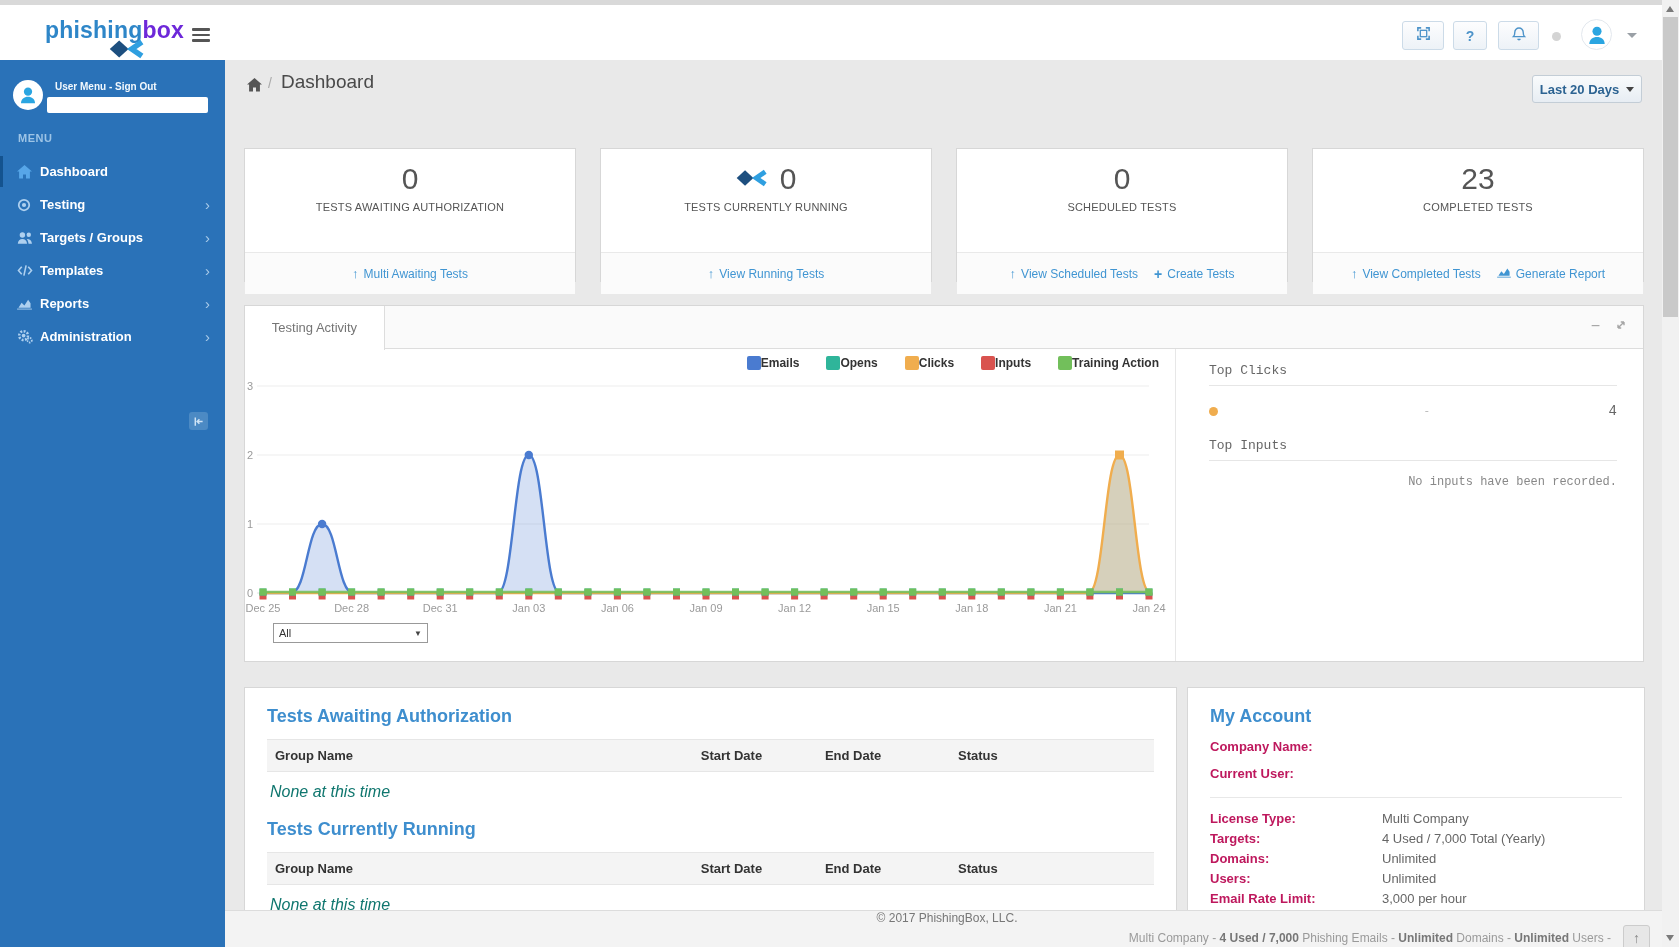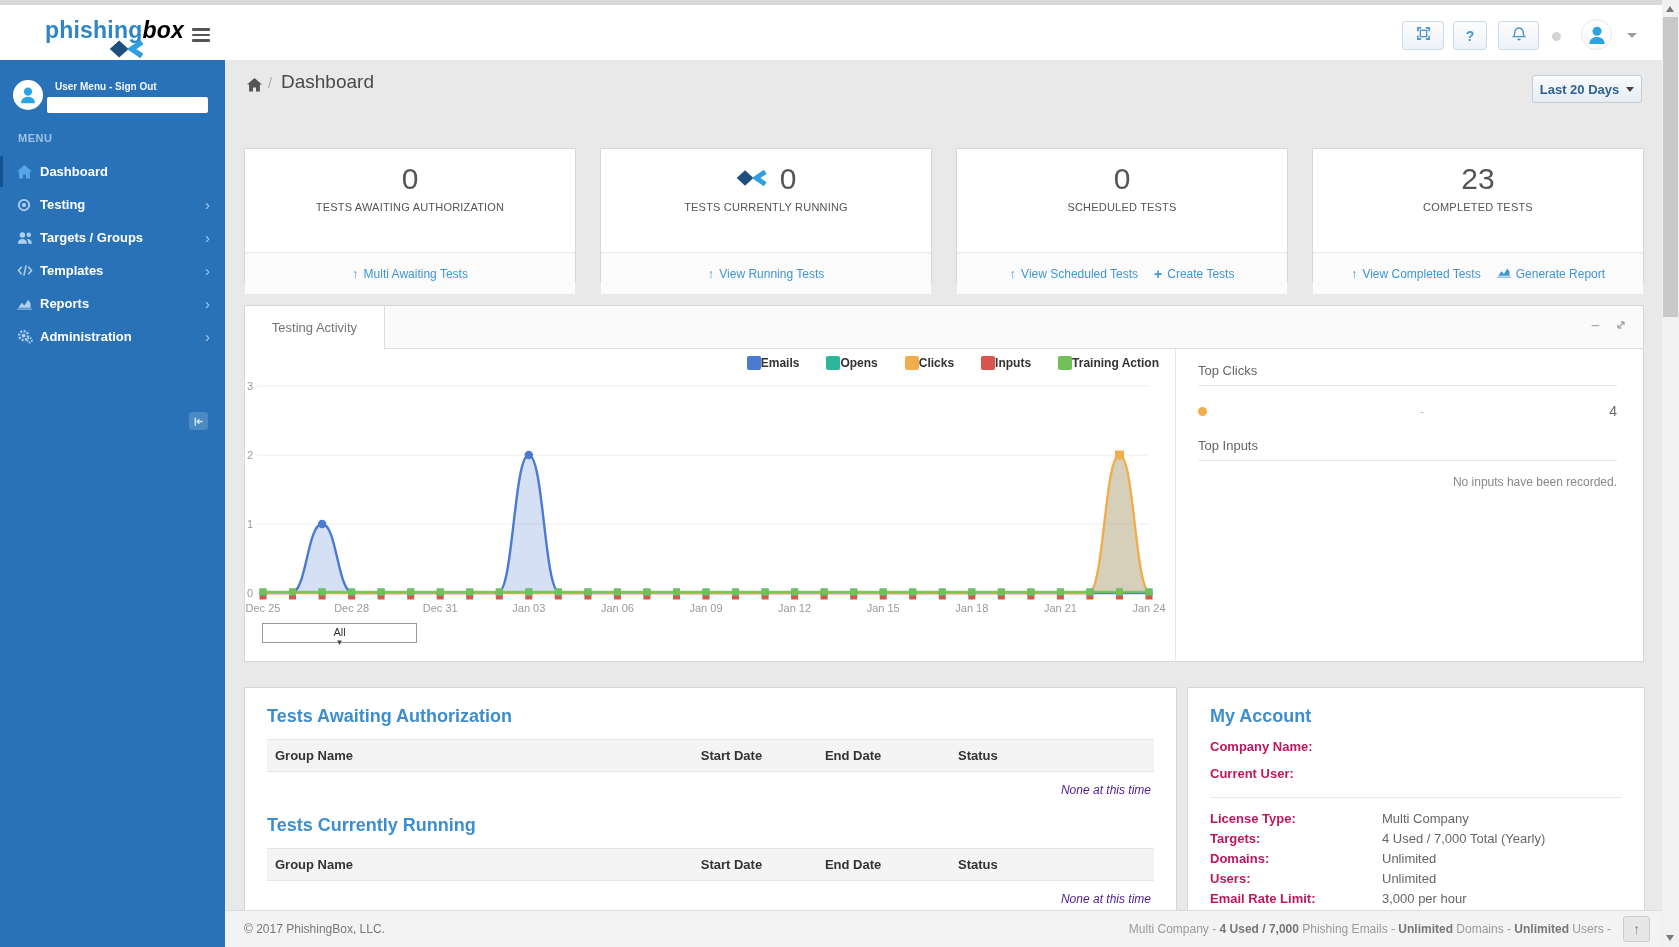"box" .logo .p2 { color: #000000 -> #6d28d9; font-style: italic -> none }
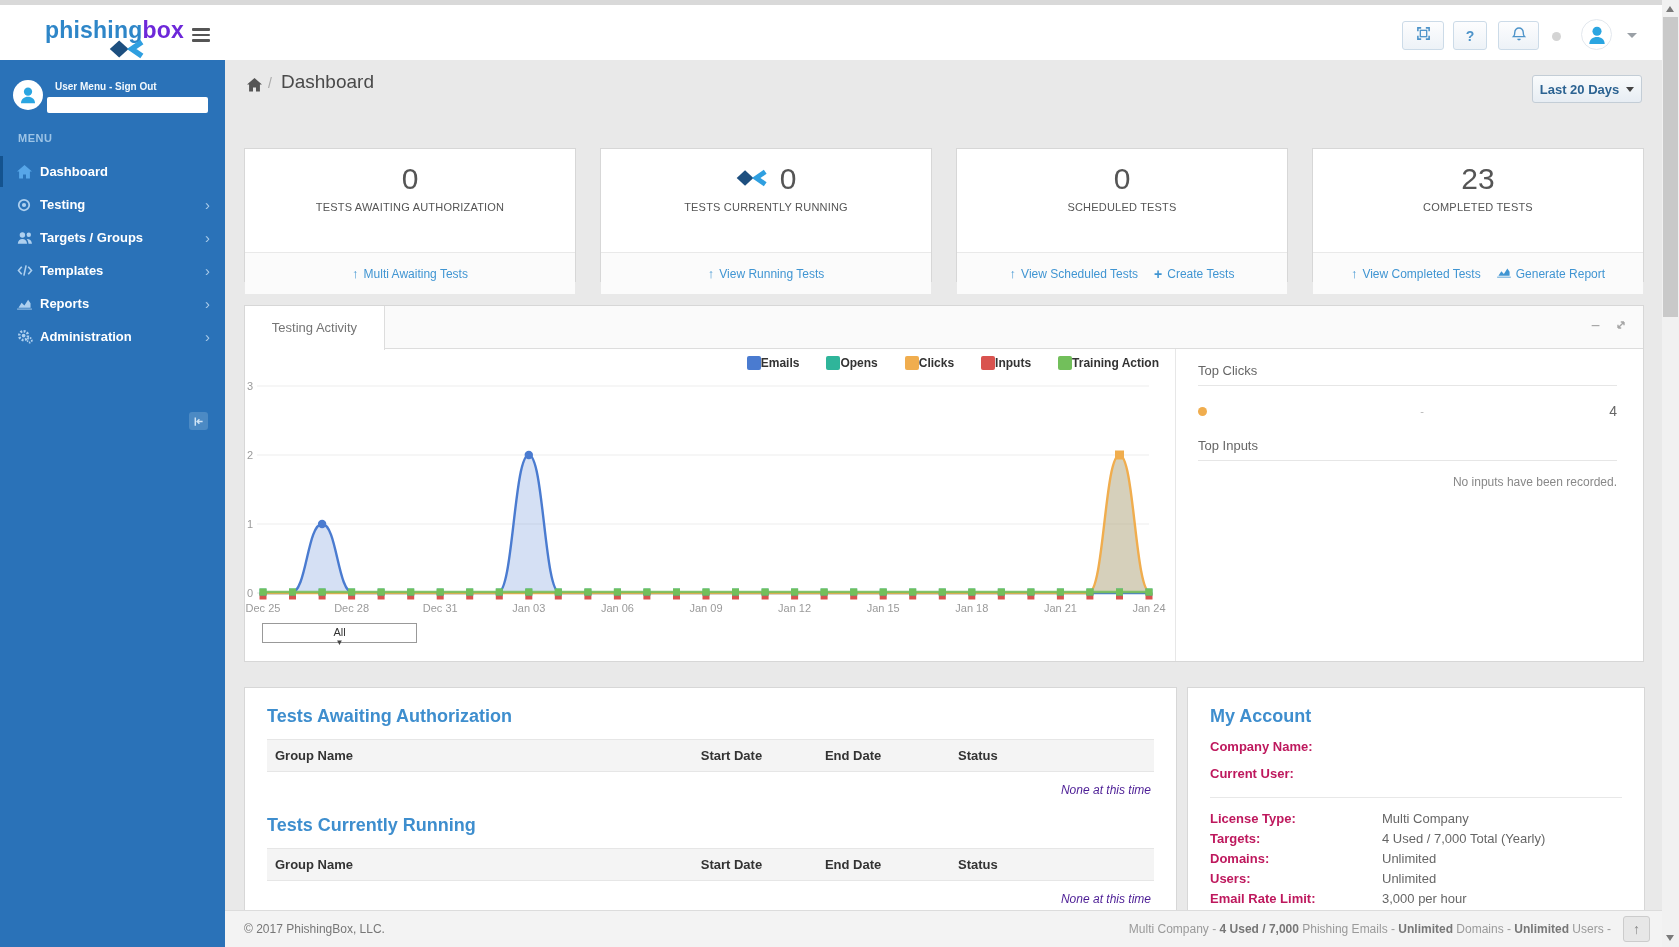"Top Clicks" .side-col { font-family: none -> Liberation Mono, monospace; padding: 14px 26px 0 22px -> 14px 26px 0 33px }
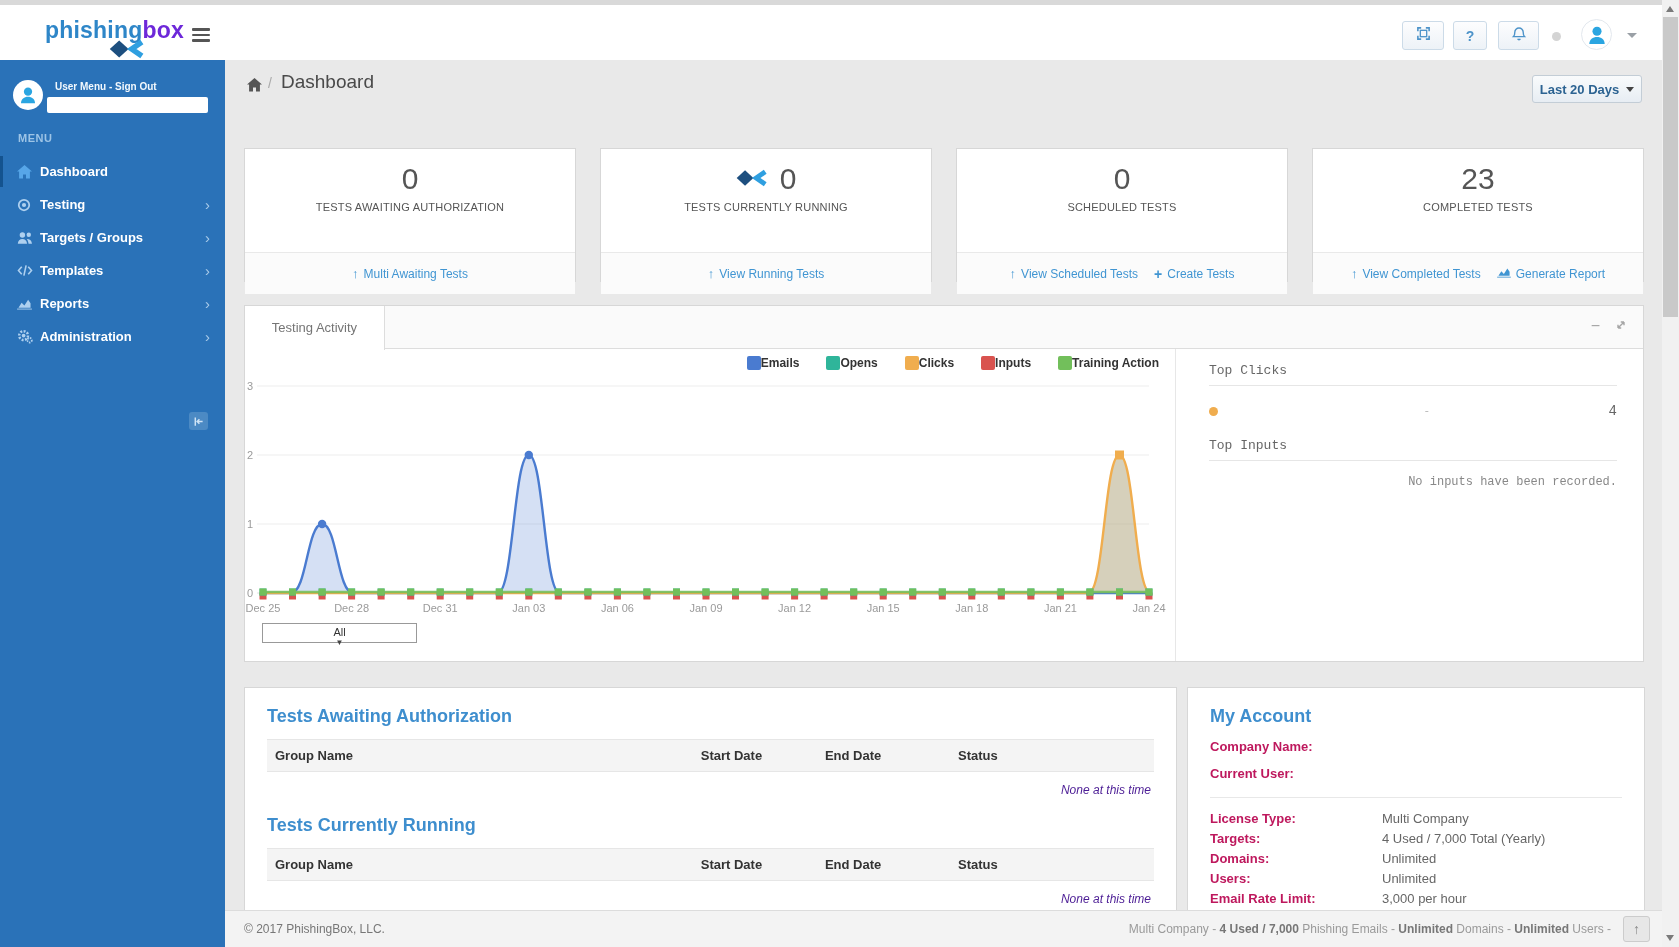"All" .chart-select { flex-direction: column -> none; left: 17px -> 28px; padding: 2px 5px -> 8px 5px }
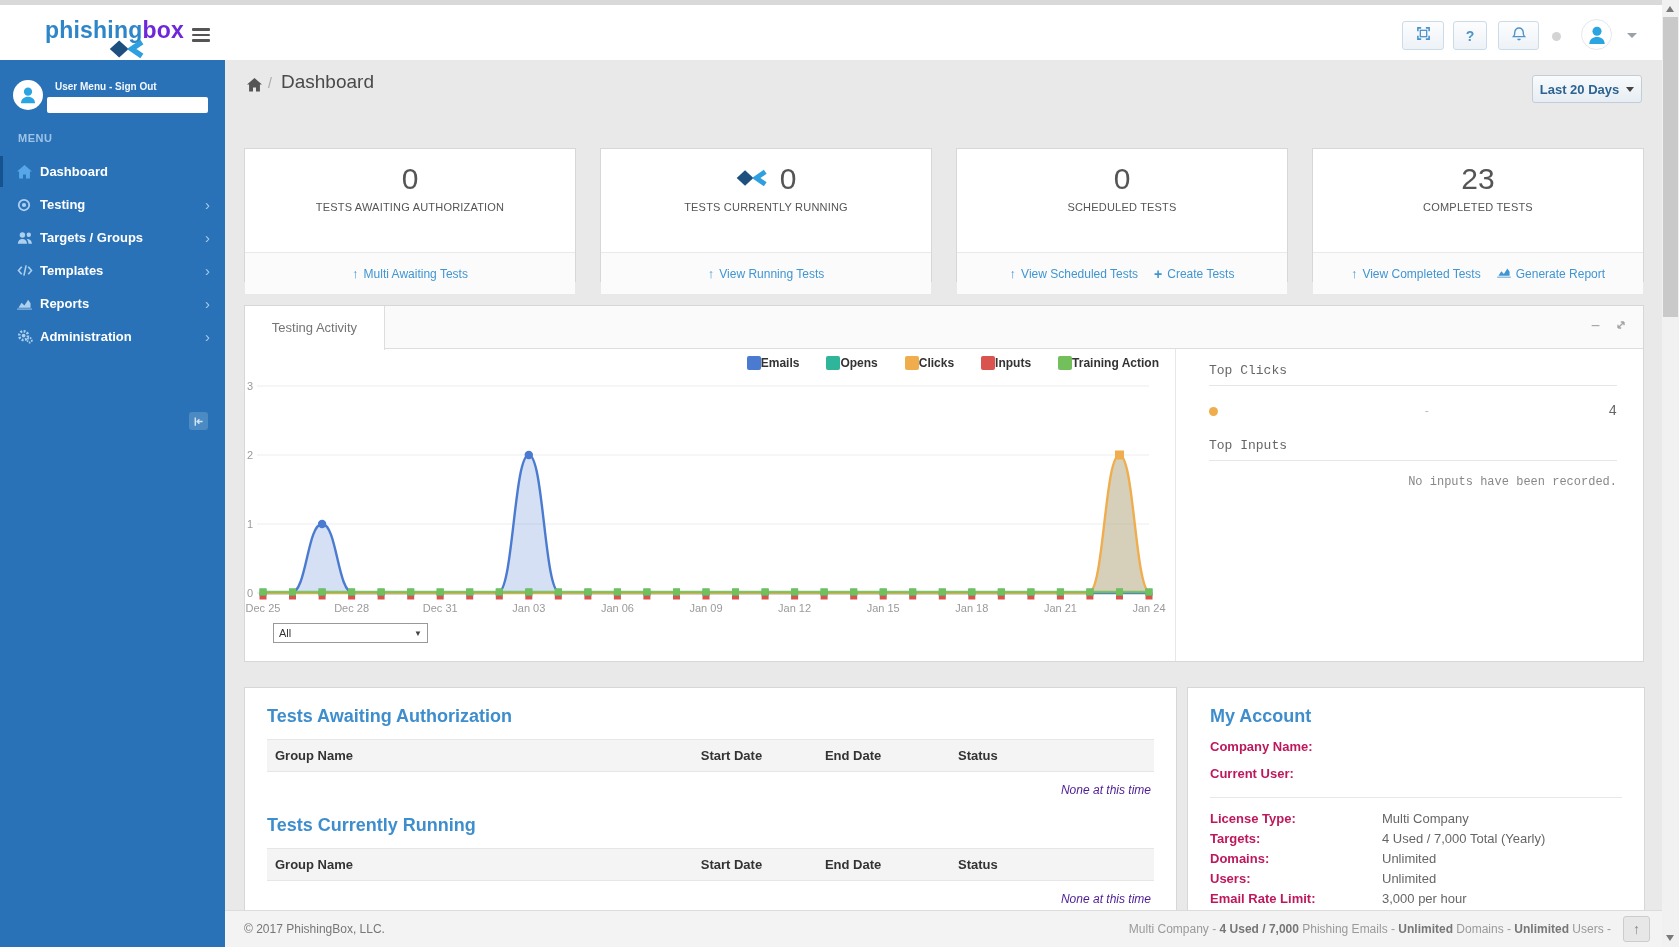"None at this time" .none-row { color: #4c1d95 -> #0f766e; font-size: 12px -> 16px; text-align: right -> none }
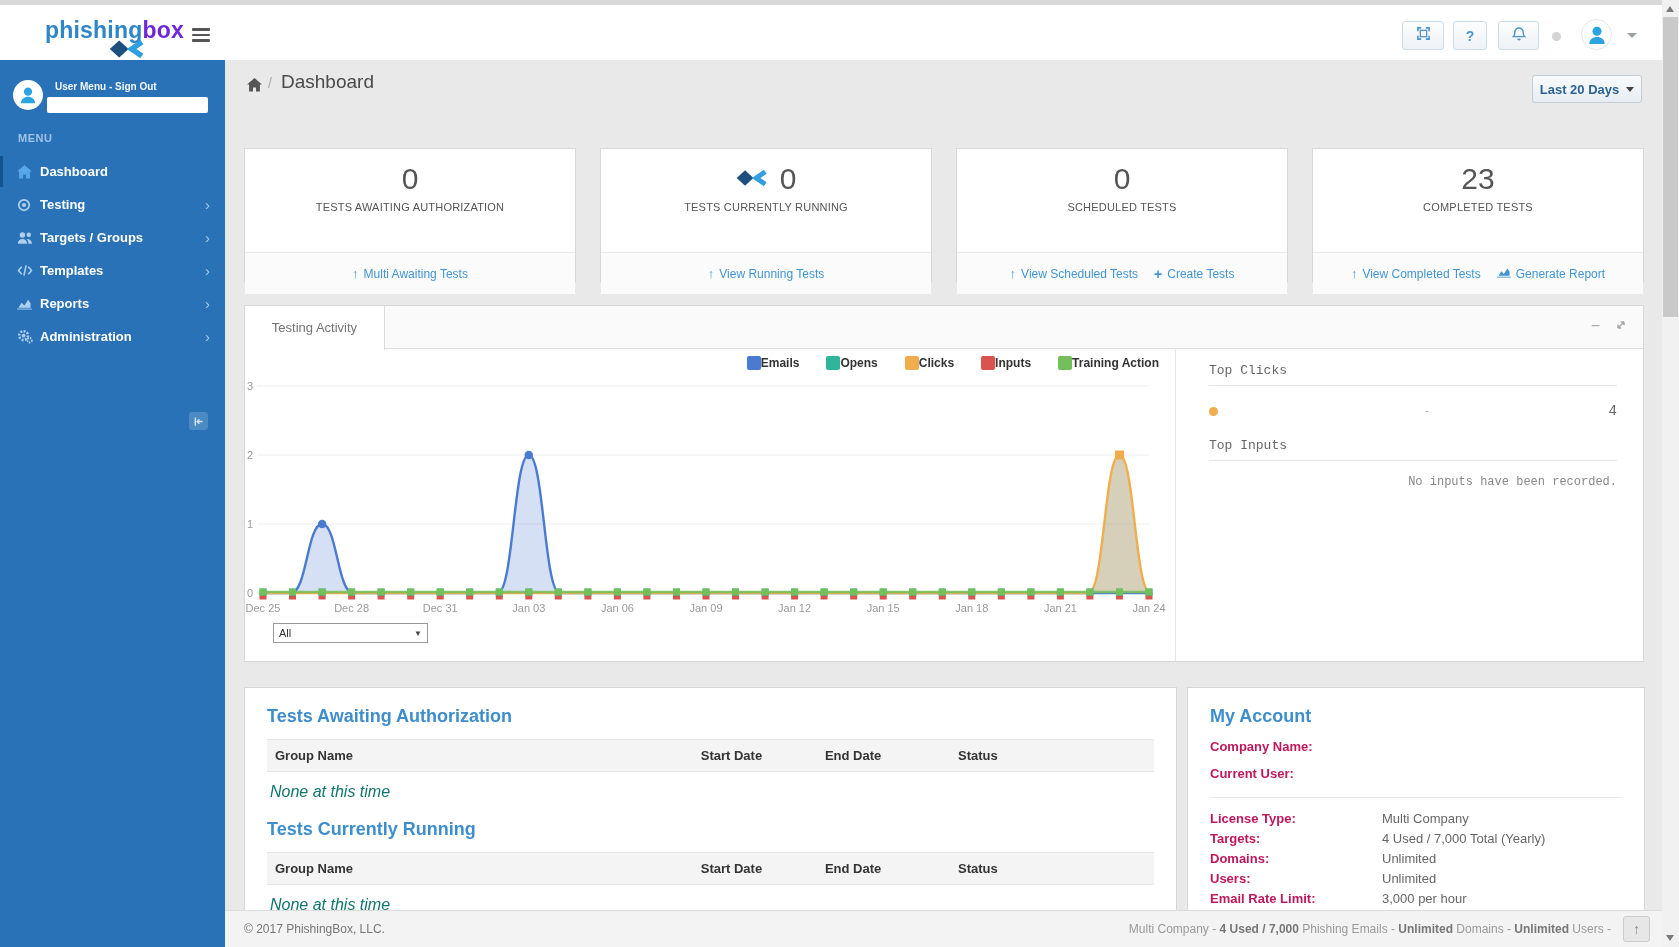"© 2017 PhishingBox, LLC." .footer { flex-direction: none -> column }
